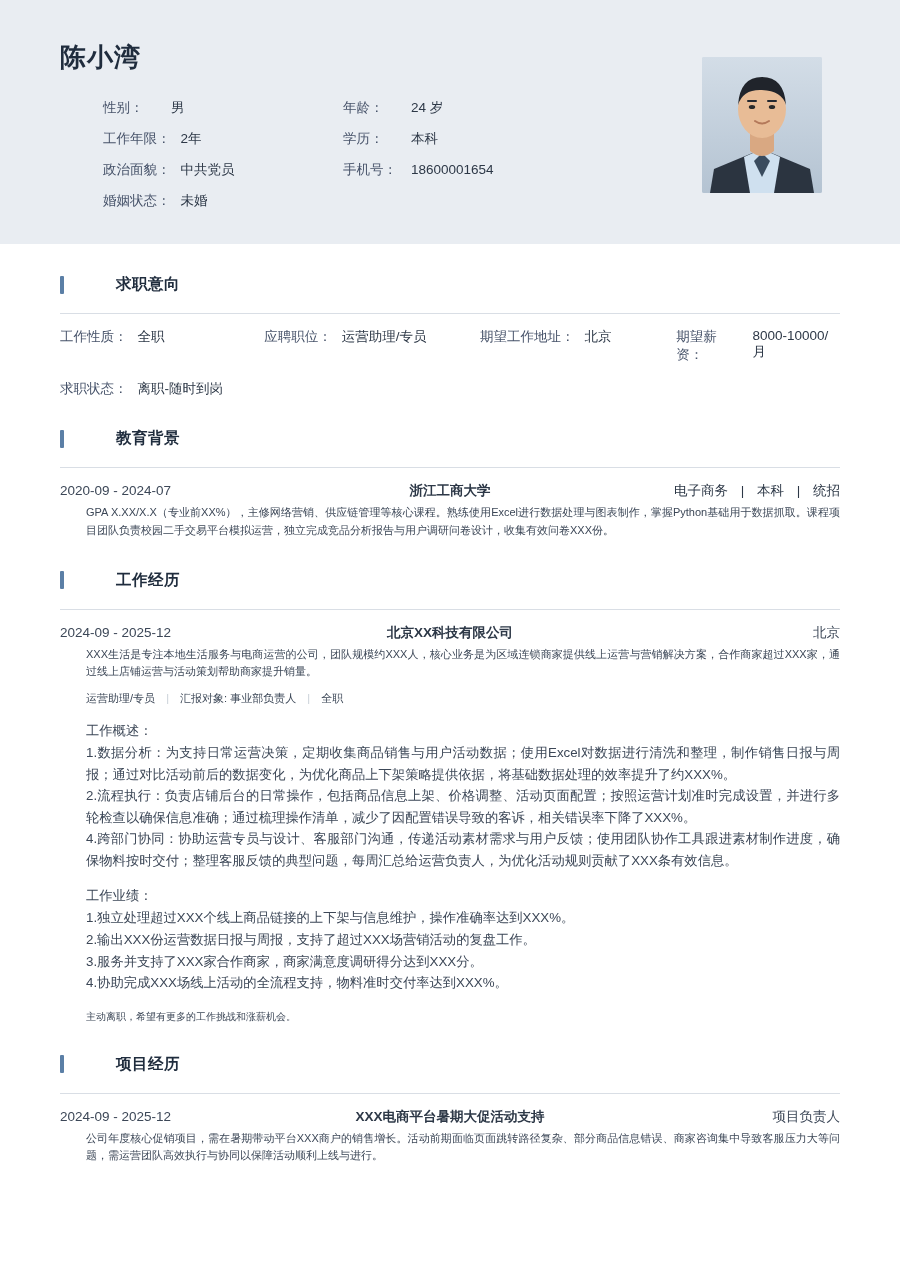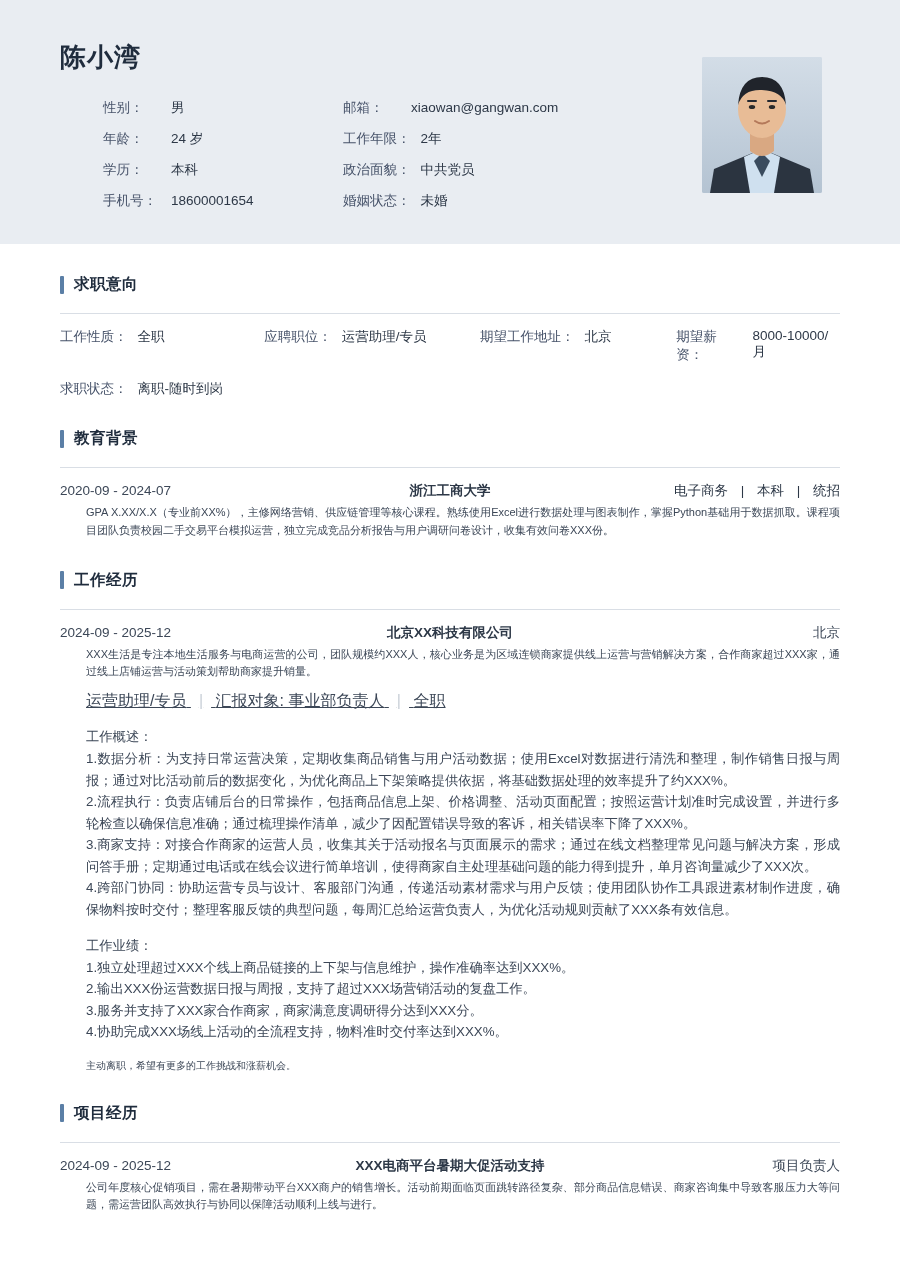"邮箱：" div.info-item { html: <div> <span>邮箱：</span> <span>xiaowan@gangwan.com</span> </div> -> none }
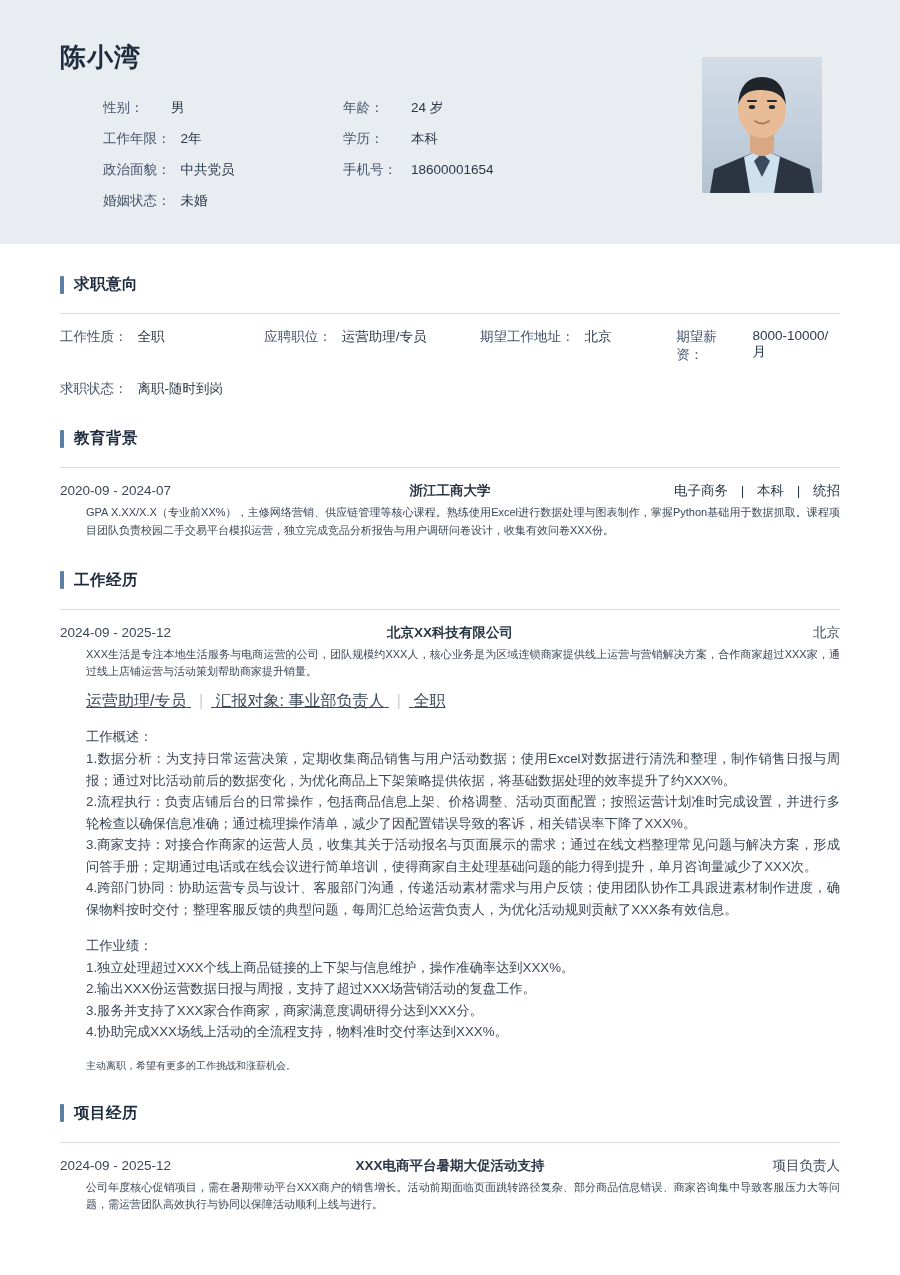"求职意向" .section-head { gap: none -> 42px }
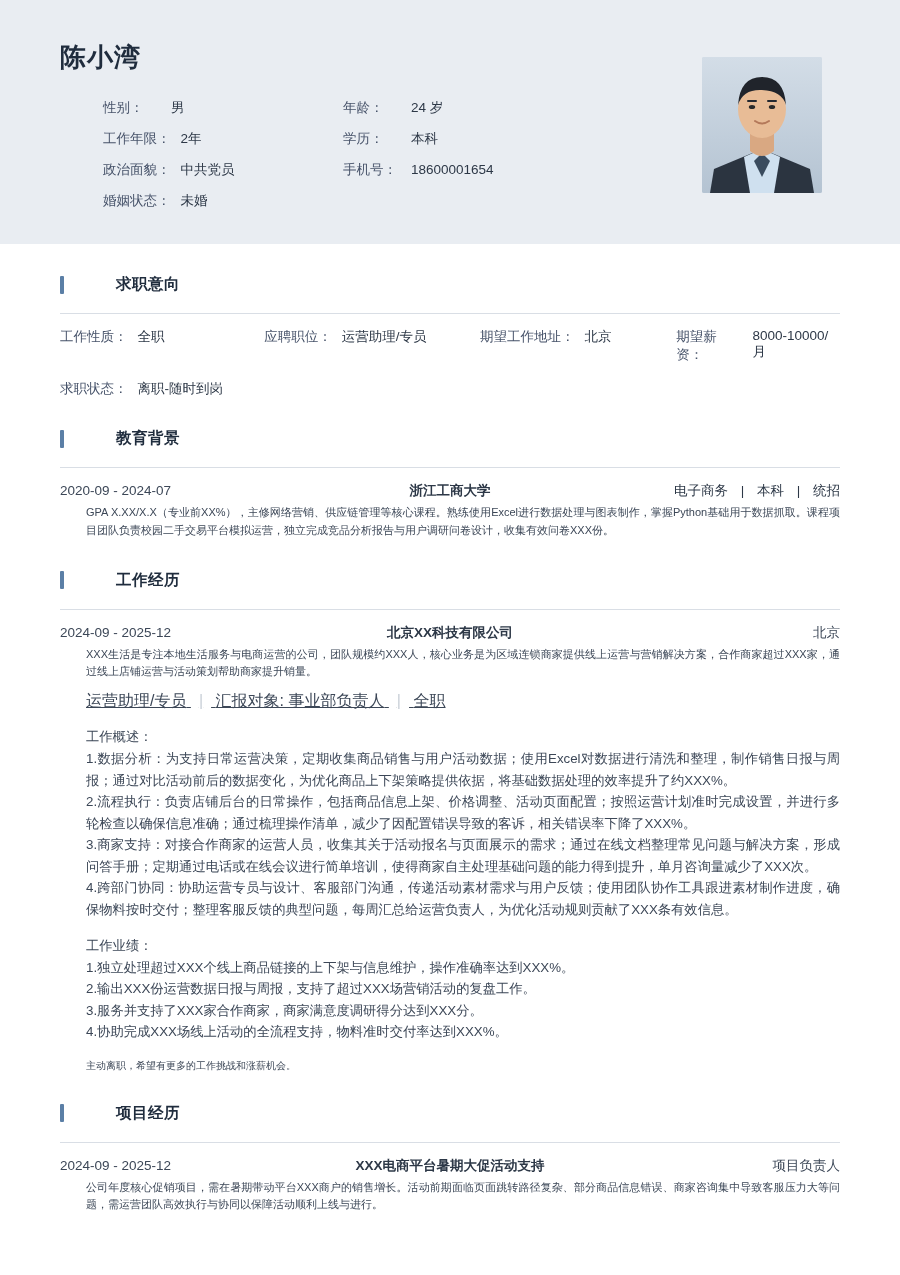"运营助理/专员 | 汇报对象: 事业部负责人 |" .meta-line { font-size: 16px -> 11px; text-decoration: underline -> none }
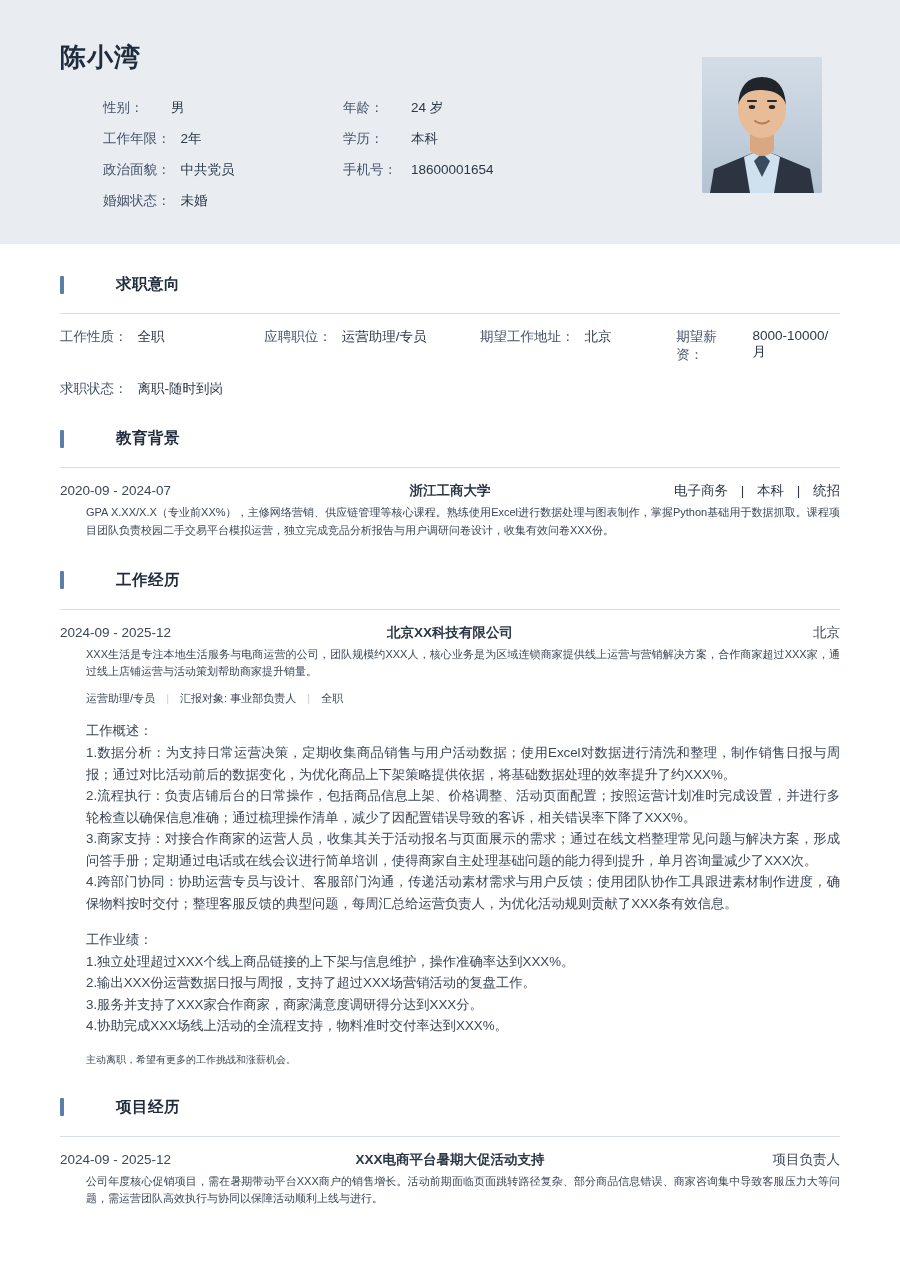"3.商家支持：对接合作商家的运营人员，收集其关于活动报名与页面展示的需求；通过在" p { html: <p>3.商家支持：对接合作商家的运营人员，收集其关于活动报名与页面展示的需求；通过在线文档整理常见问题与解决方案，形成问答手册；定期通过电话或在线会议进行简单培训，使得商家自主处理基础问题的能力得到提升，单月咨询量减少了XXX次。</p> -> none }
